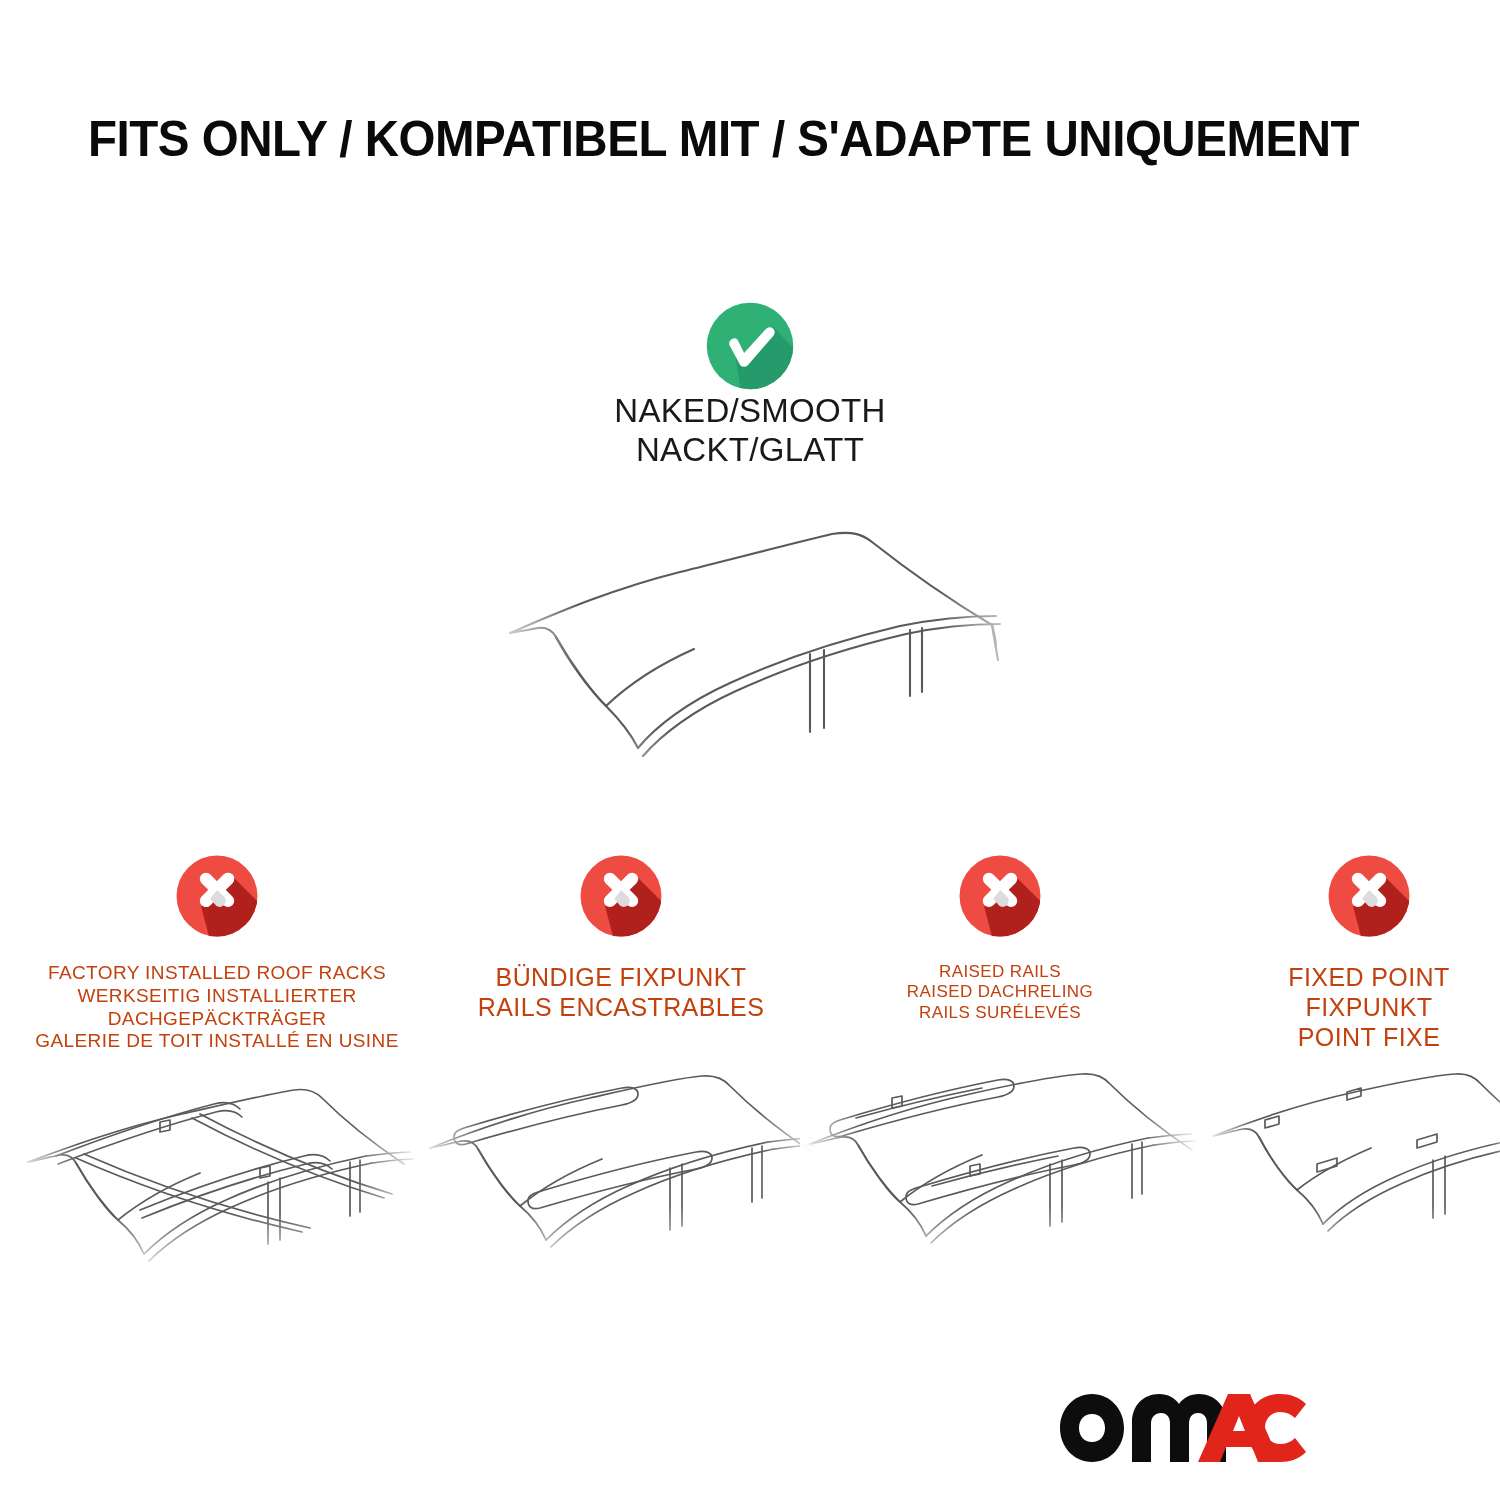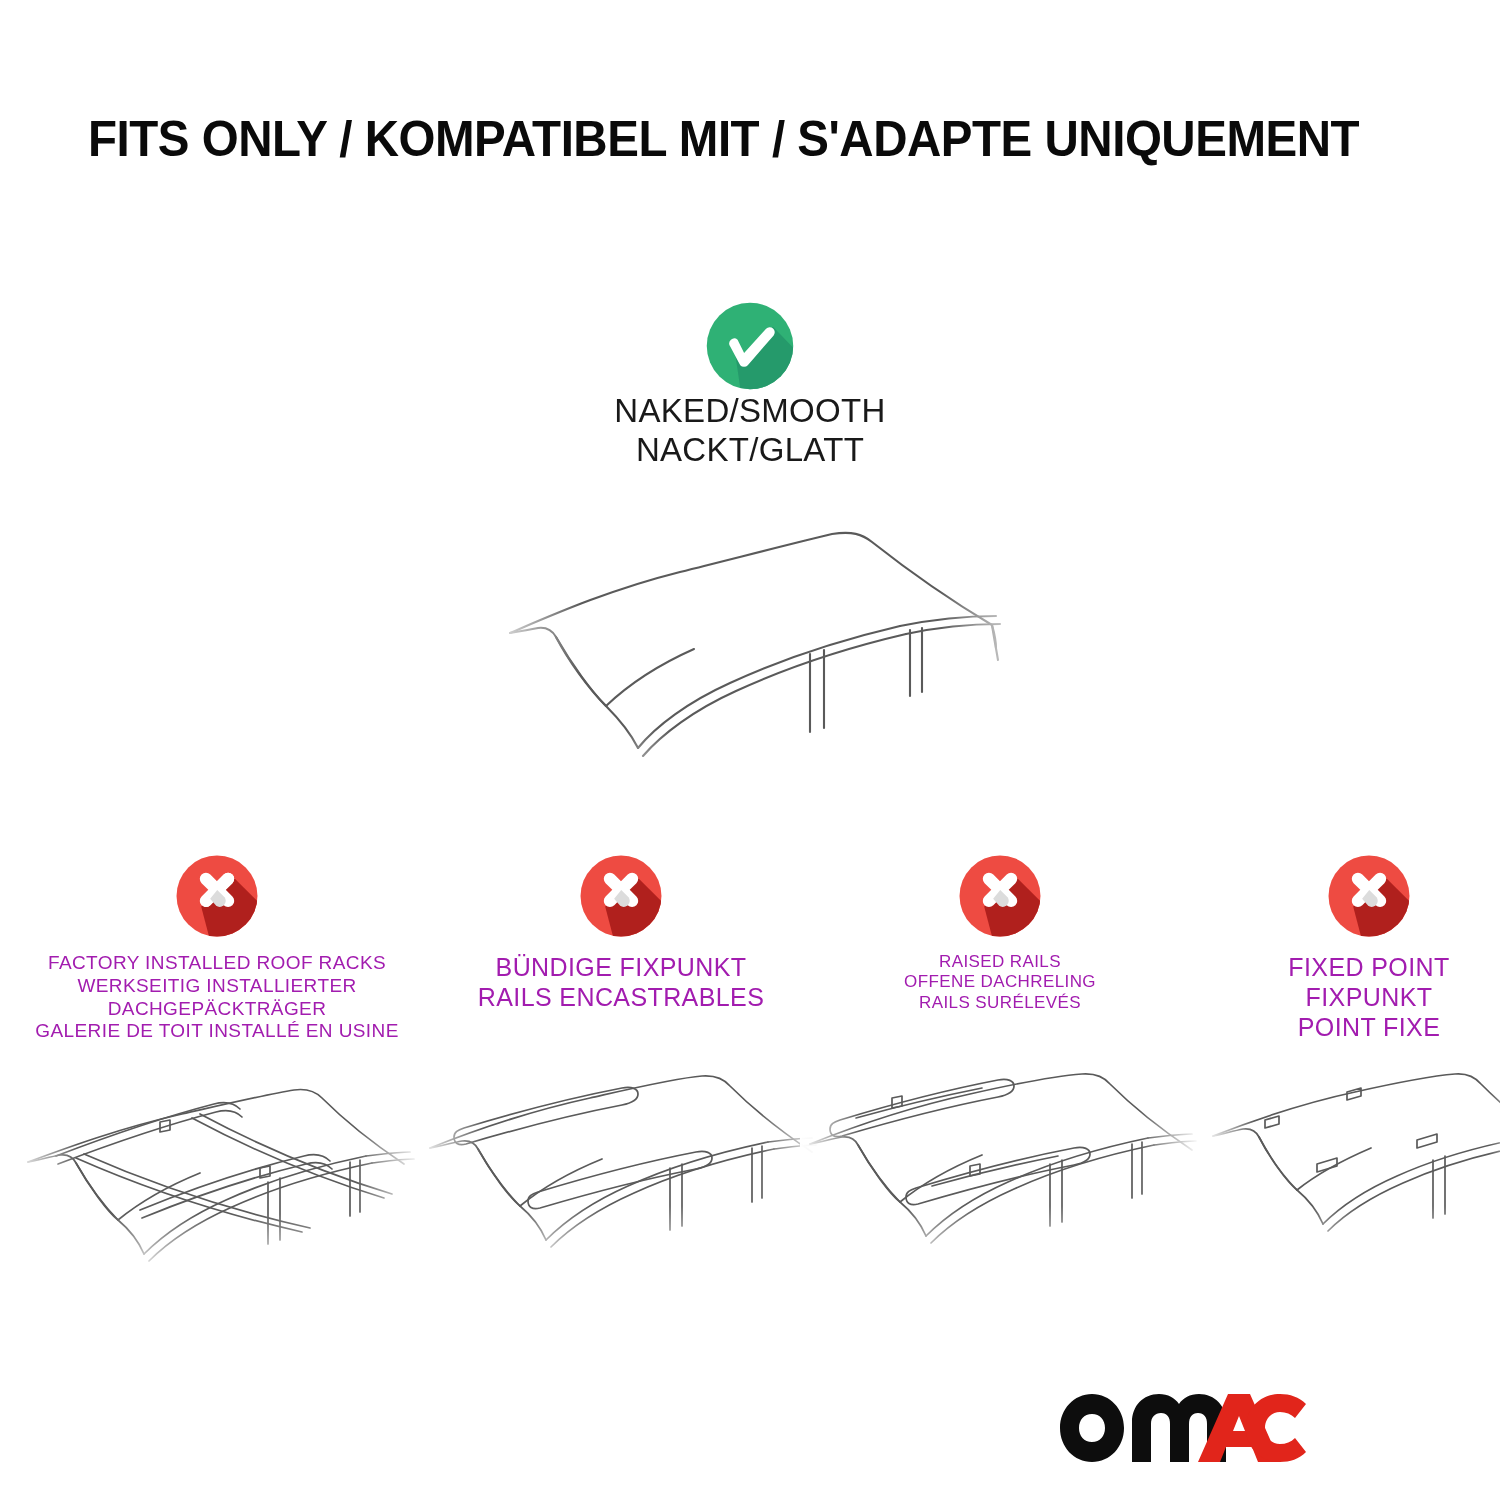"FACTORY INSTALLED ROOF RACKS" .not-labels { color: #a21caf -> #c2410c; margin-top: 12px -> 22px }
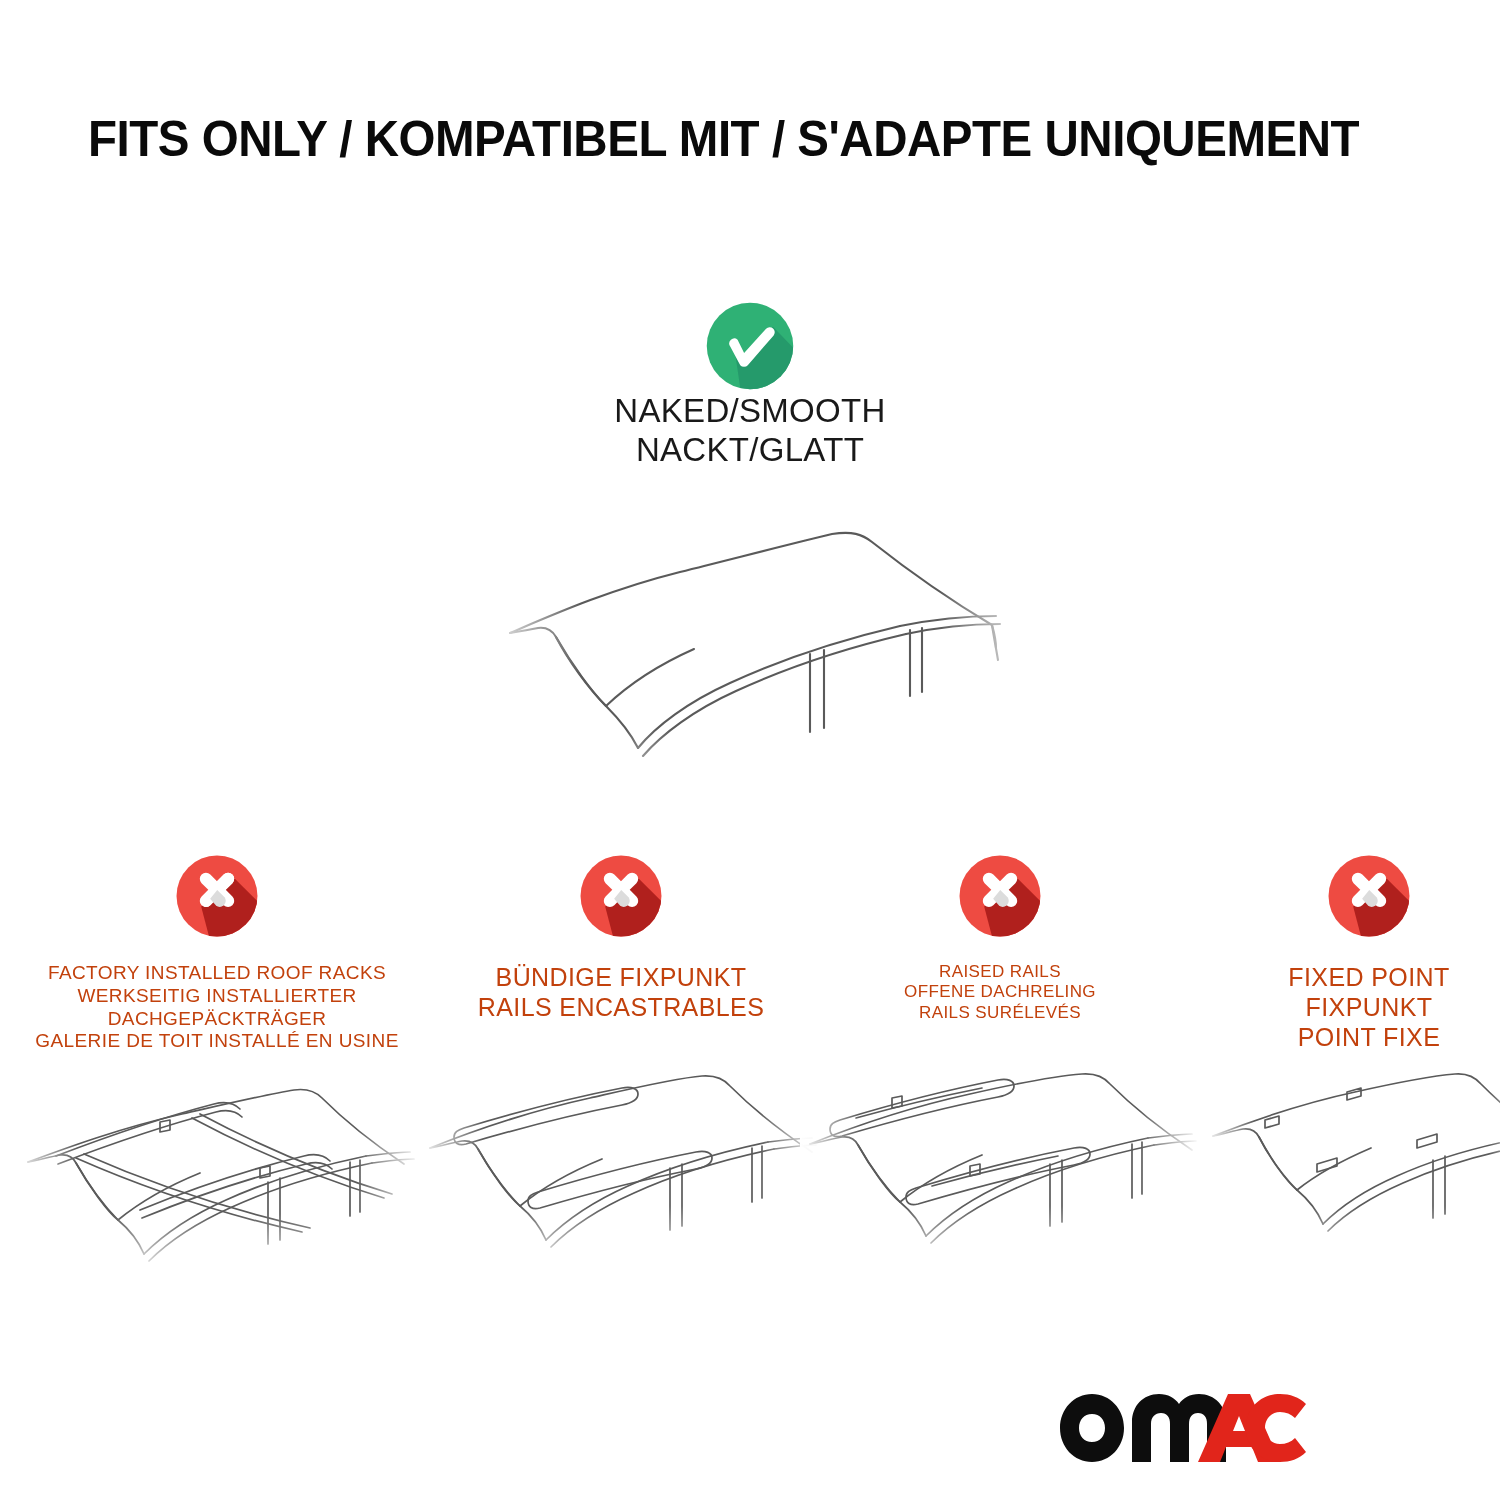"OFFENE DACHRELING" div { text: OFFENE -> RAISED }
